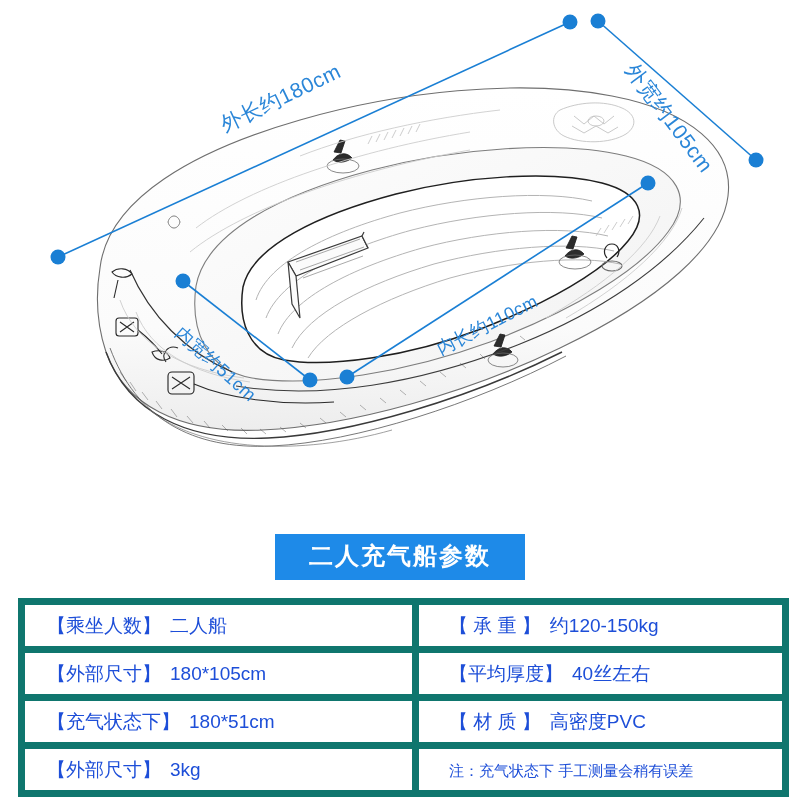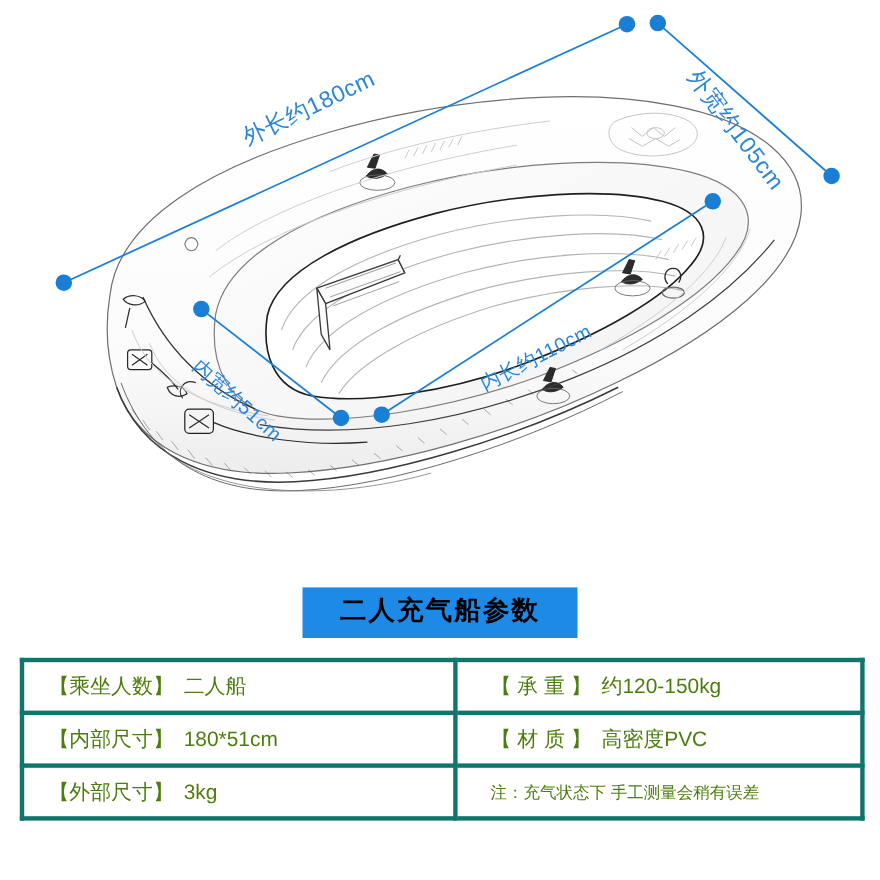"二人充气船参数" #banner { color: #000000 -> #ffffff }
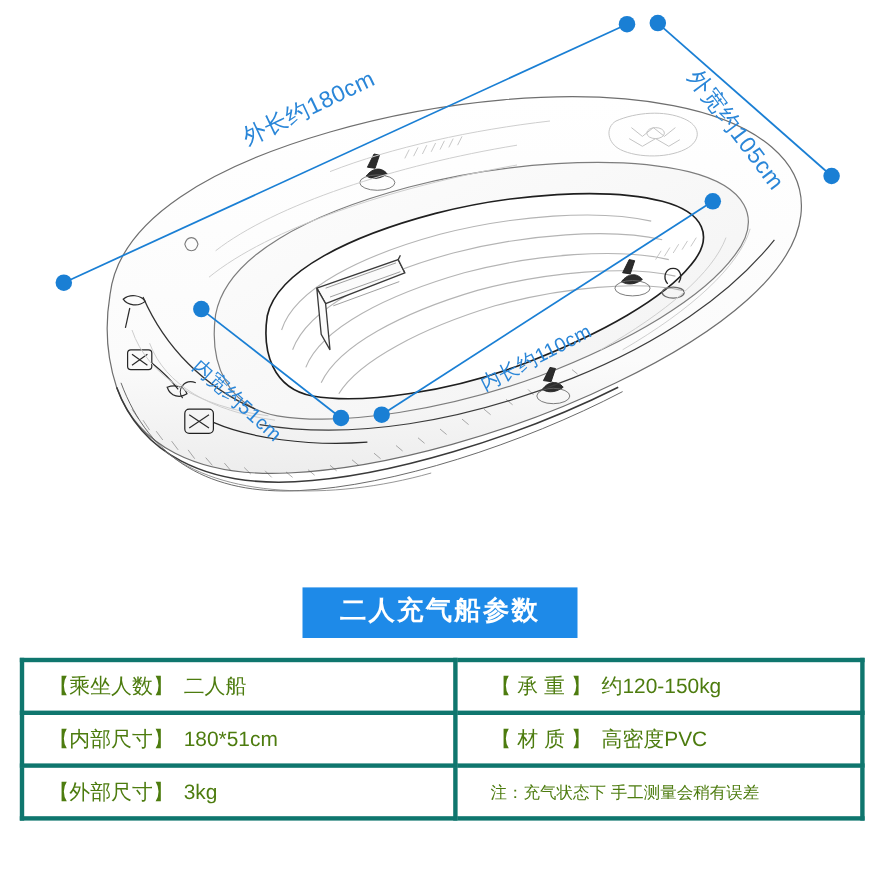"【乘坐人数】 二人船" #spec-table td { border: 4px solid #0f766e -> 7px solid #0f766e; color: #4d7c0f -> #1d4ed8 }
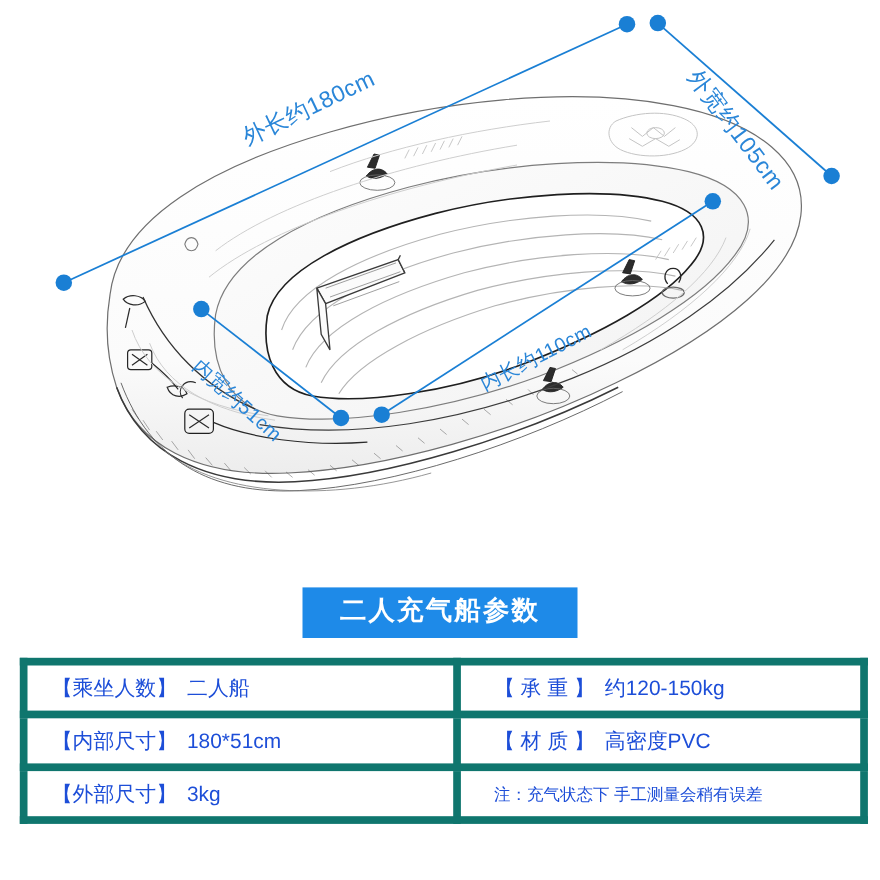"【外部尺寸】 180*105cm" tr { html: none -> <tr> <td> <span>【外部尺寸】</span><span></span><span>180*105cm</span> </td> <td> <span>【平均厚度】</span><span></span><span>40丝左右</span> </td> </tr> }
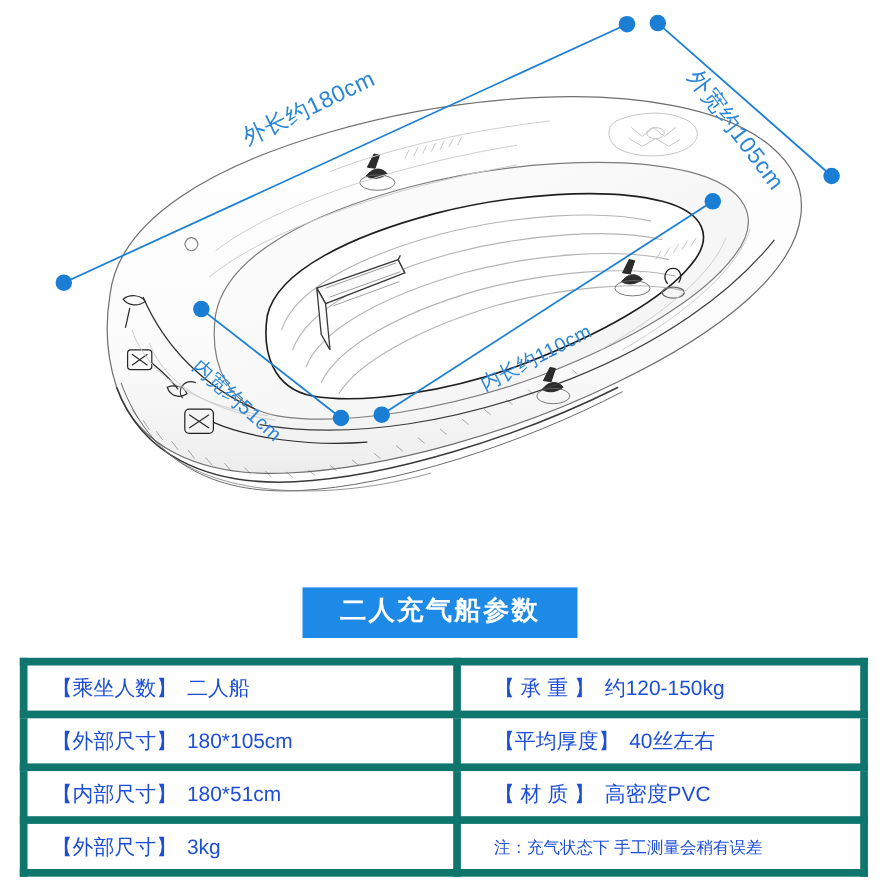"【内部尺寸】" span.cell-key { text: 内部尺寸 -> 充气状态下 }
